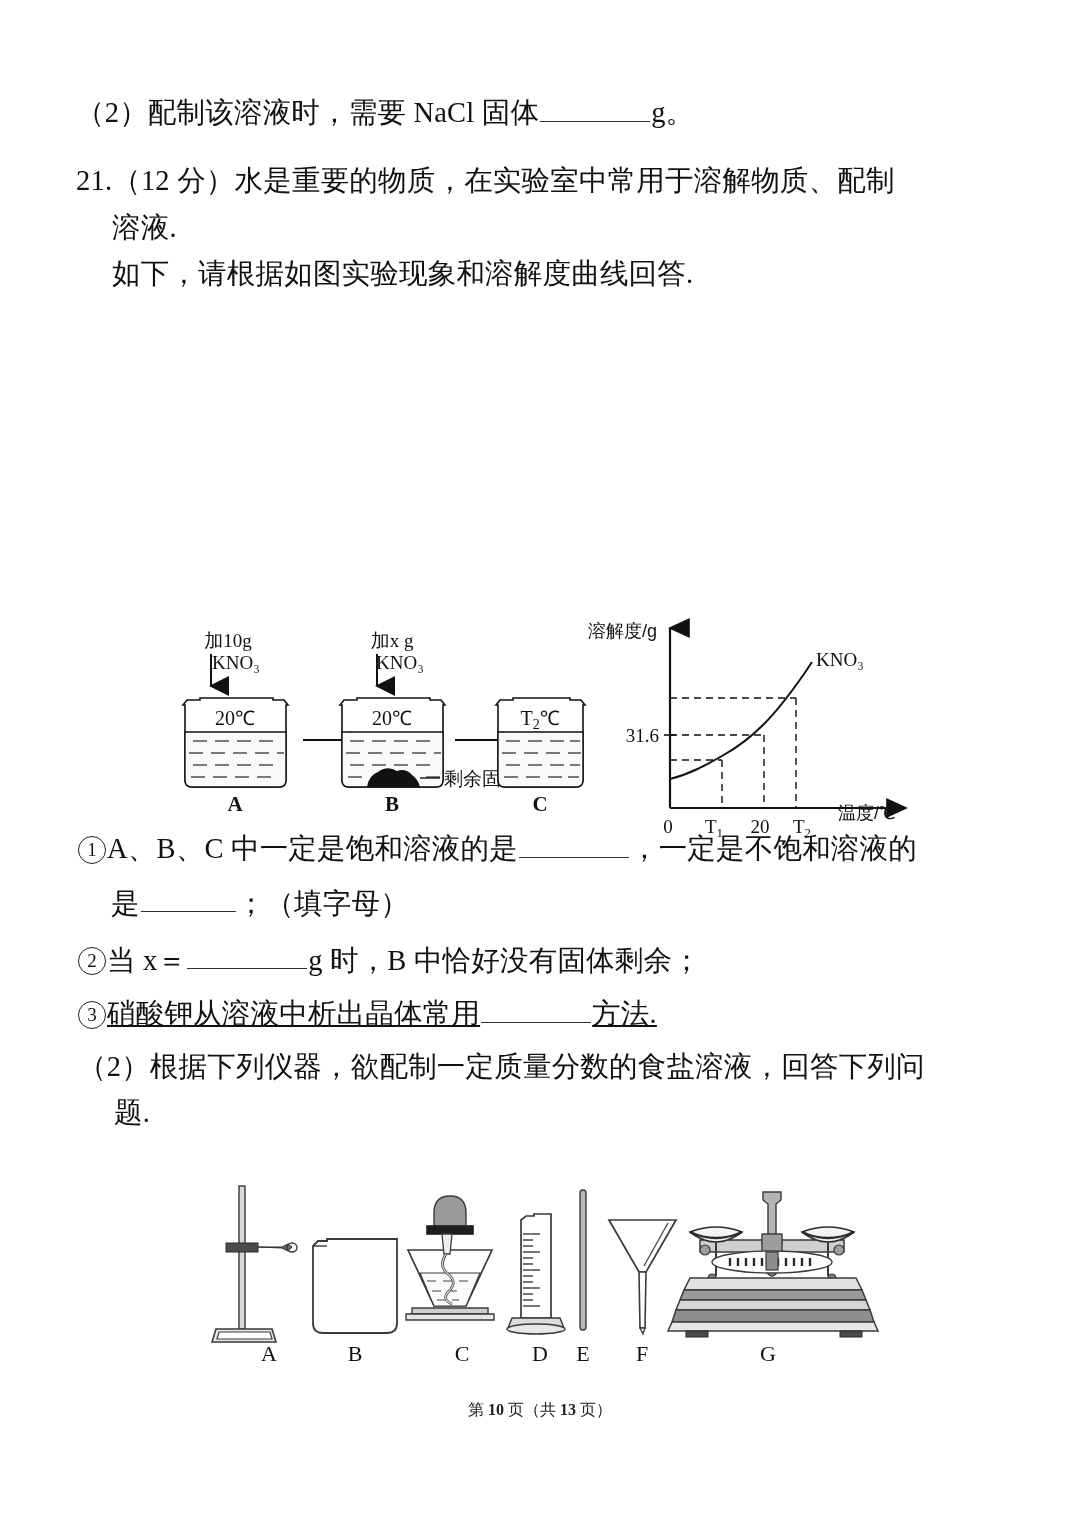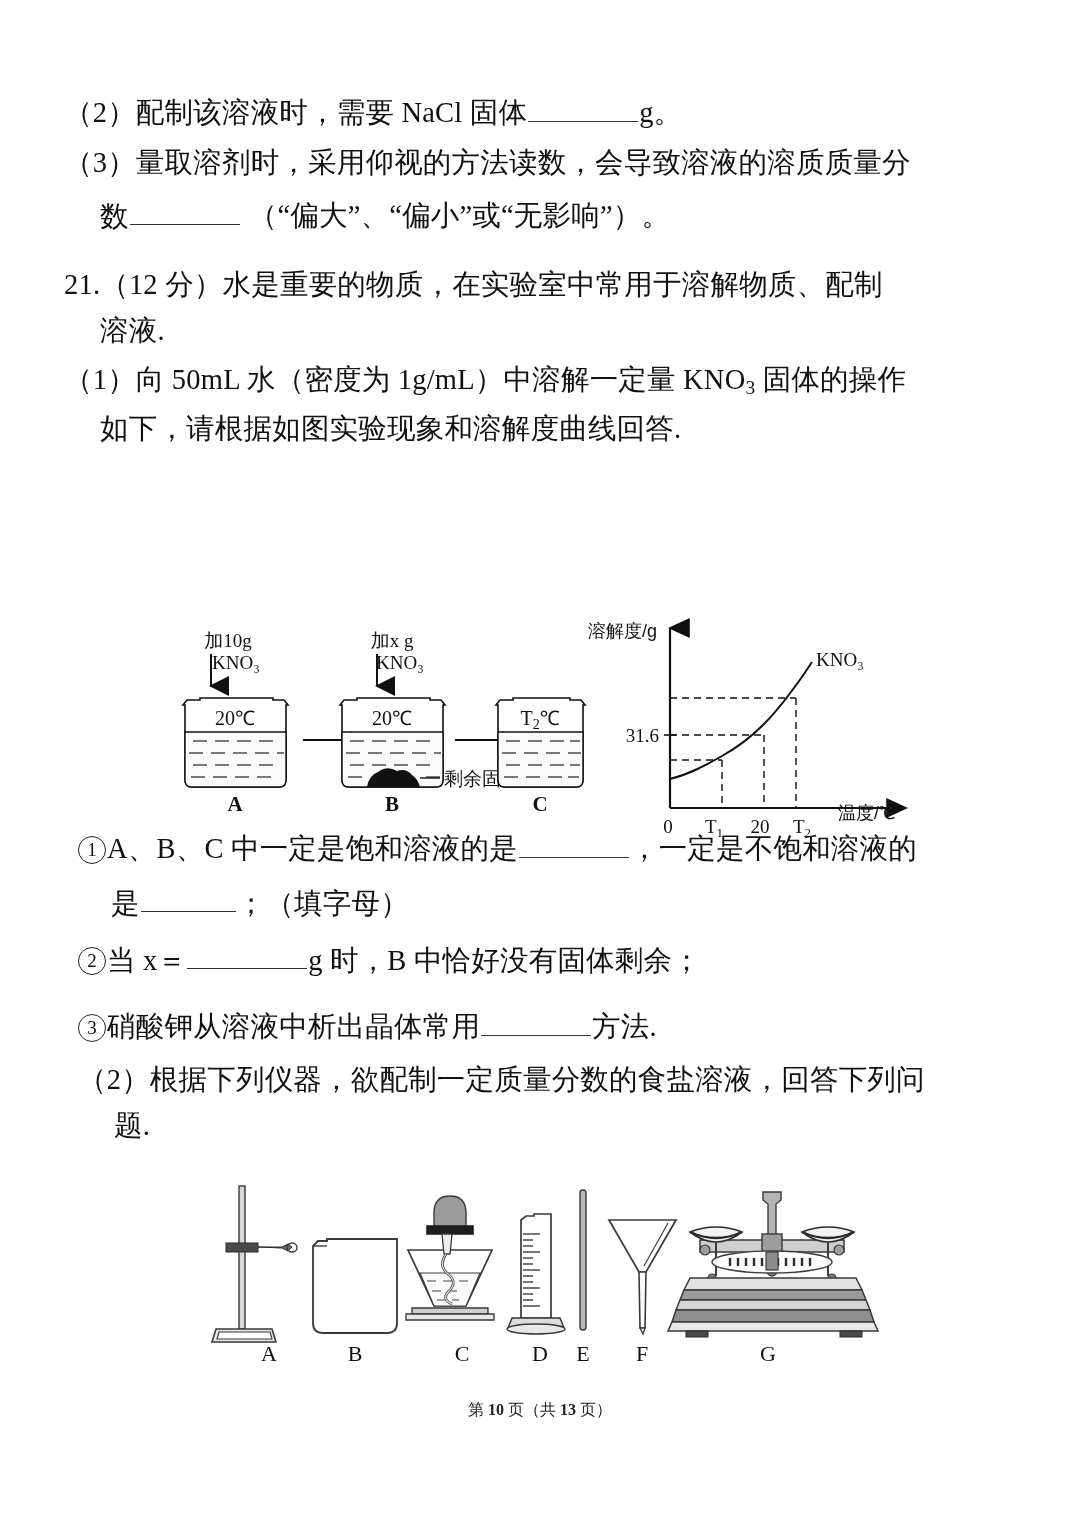"（2）配制该溶液时，需要 NaCl 固体 g。" .txtcol { left: 64px -> 76px }
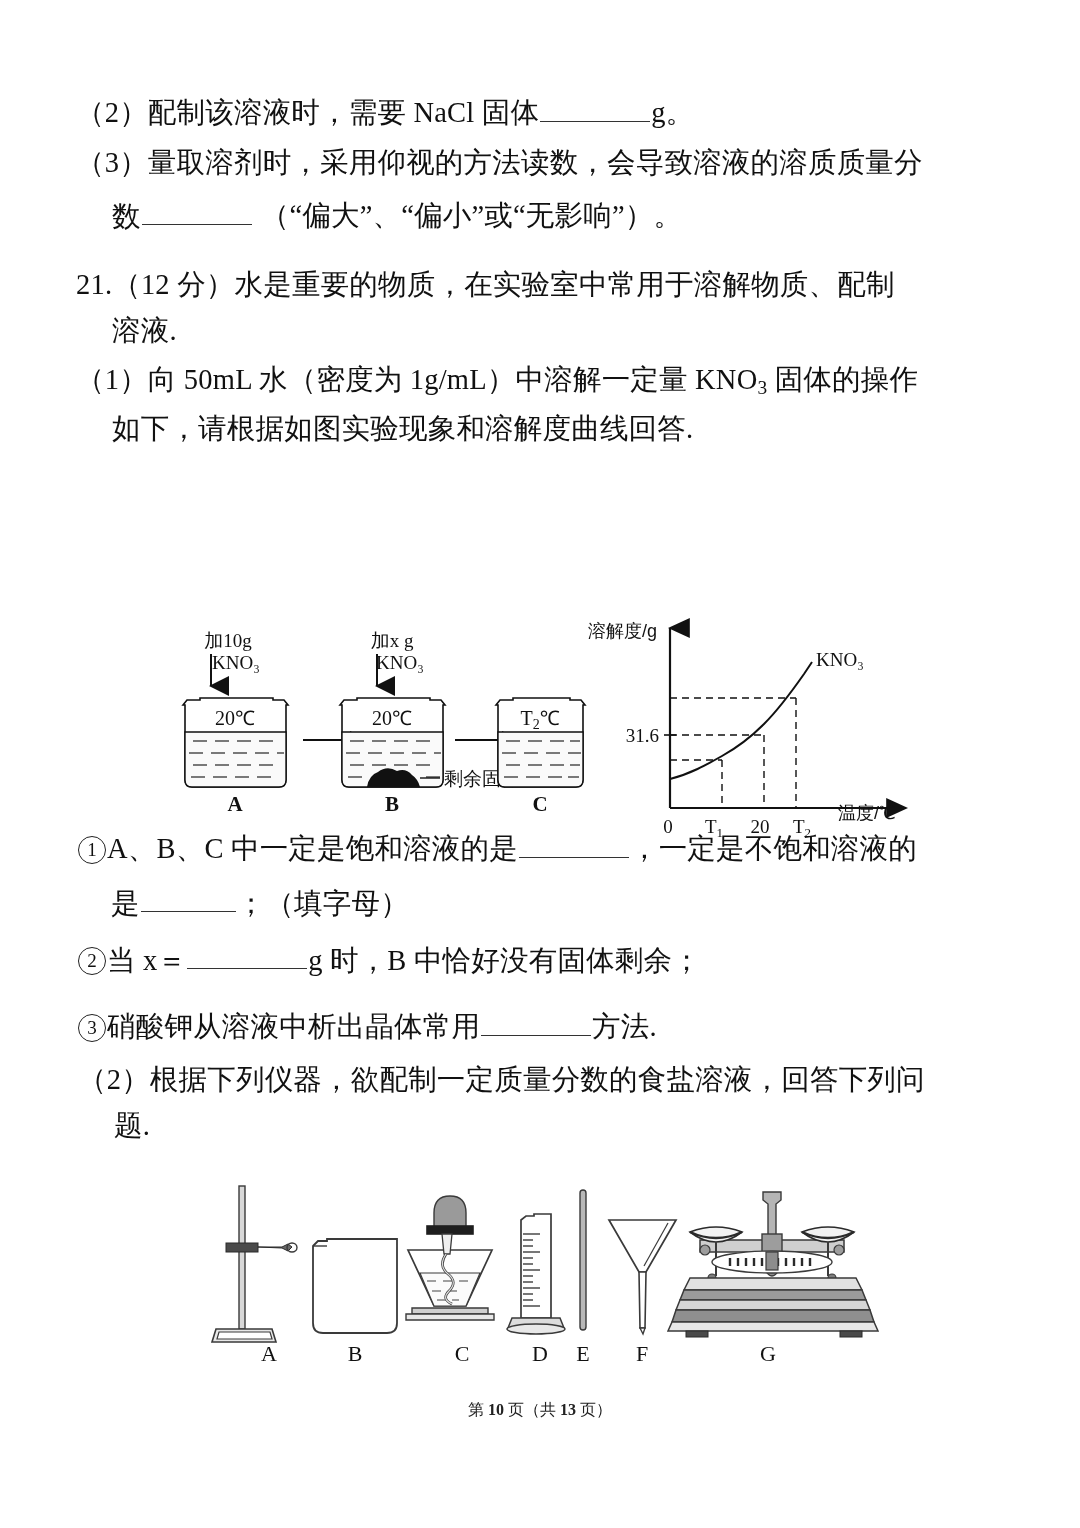"（3）量取溶剂时，采用仰视的方法读数，会导致溶液的溶质质量分" div.blk { html: <div> <div>（3）量取溶剂时，采用仰视的方法读数，会导致溶液的溶质质量分</div> <div> <span>数</span><span></span><span>（“偏大”、“偏小”或“无影响”）。</span> </div> </div> -> none }
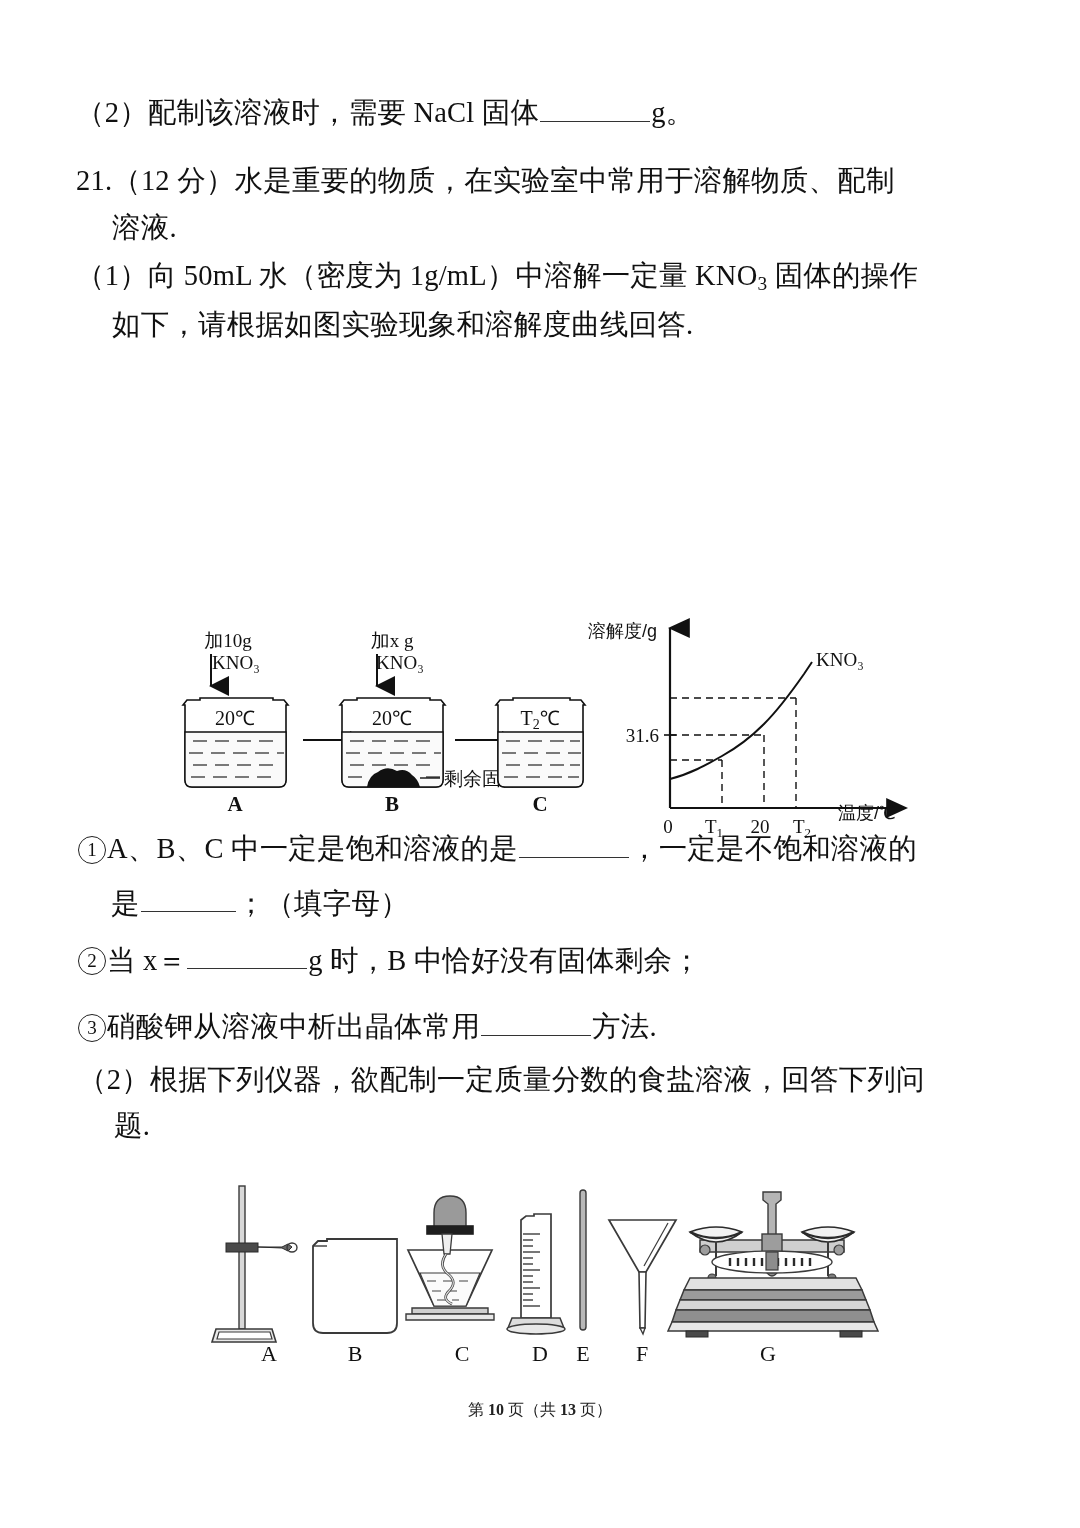"（1）向 50mL 水（密度为 1g/mL）中溶解一定量 KNO3" div.line { html: <div> <span>（1）向 50mL 水（密度为 1g/mL）中溶解一定量 KNO</span><sub>3</sub><span> 固体的操作</span> </div> -> none }
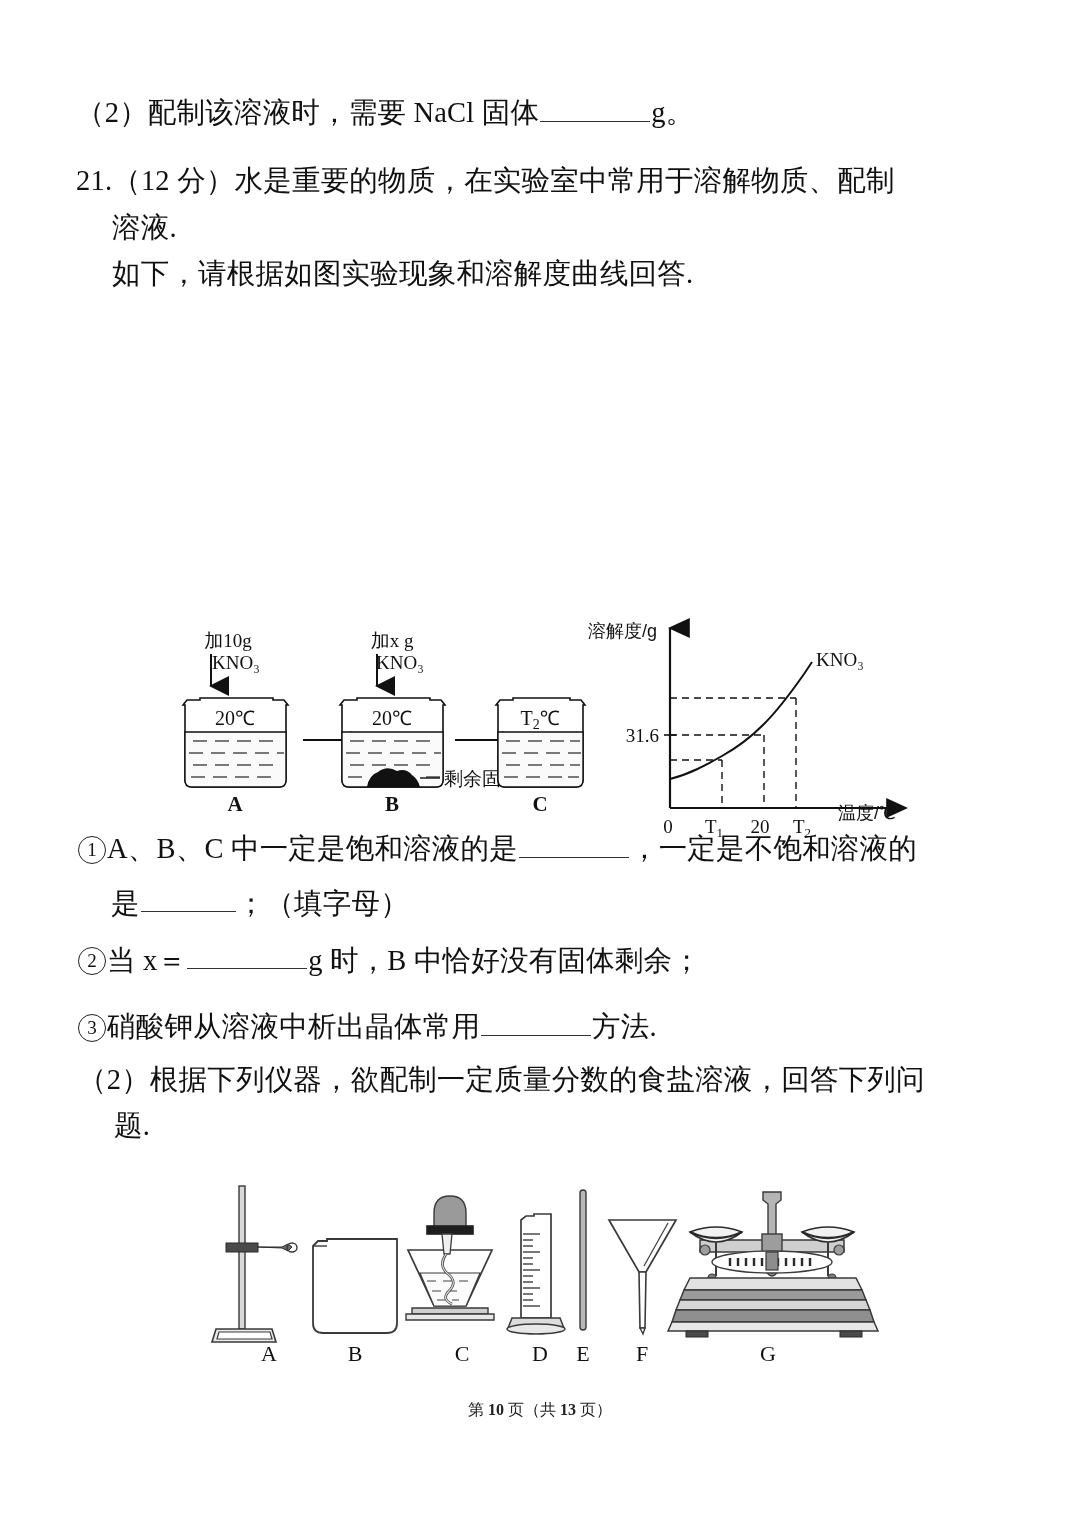"3 硝酸钾从溶液中析出晶体常用 方法." div.line { margin-top: 31px -> 18px; text-decoration: none -> underline }
